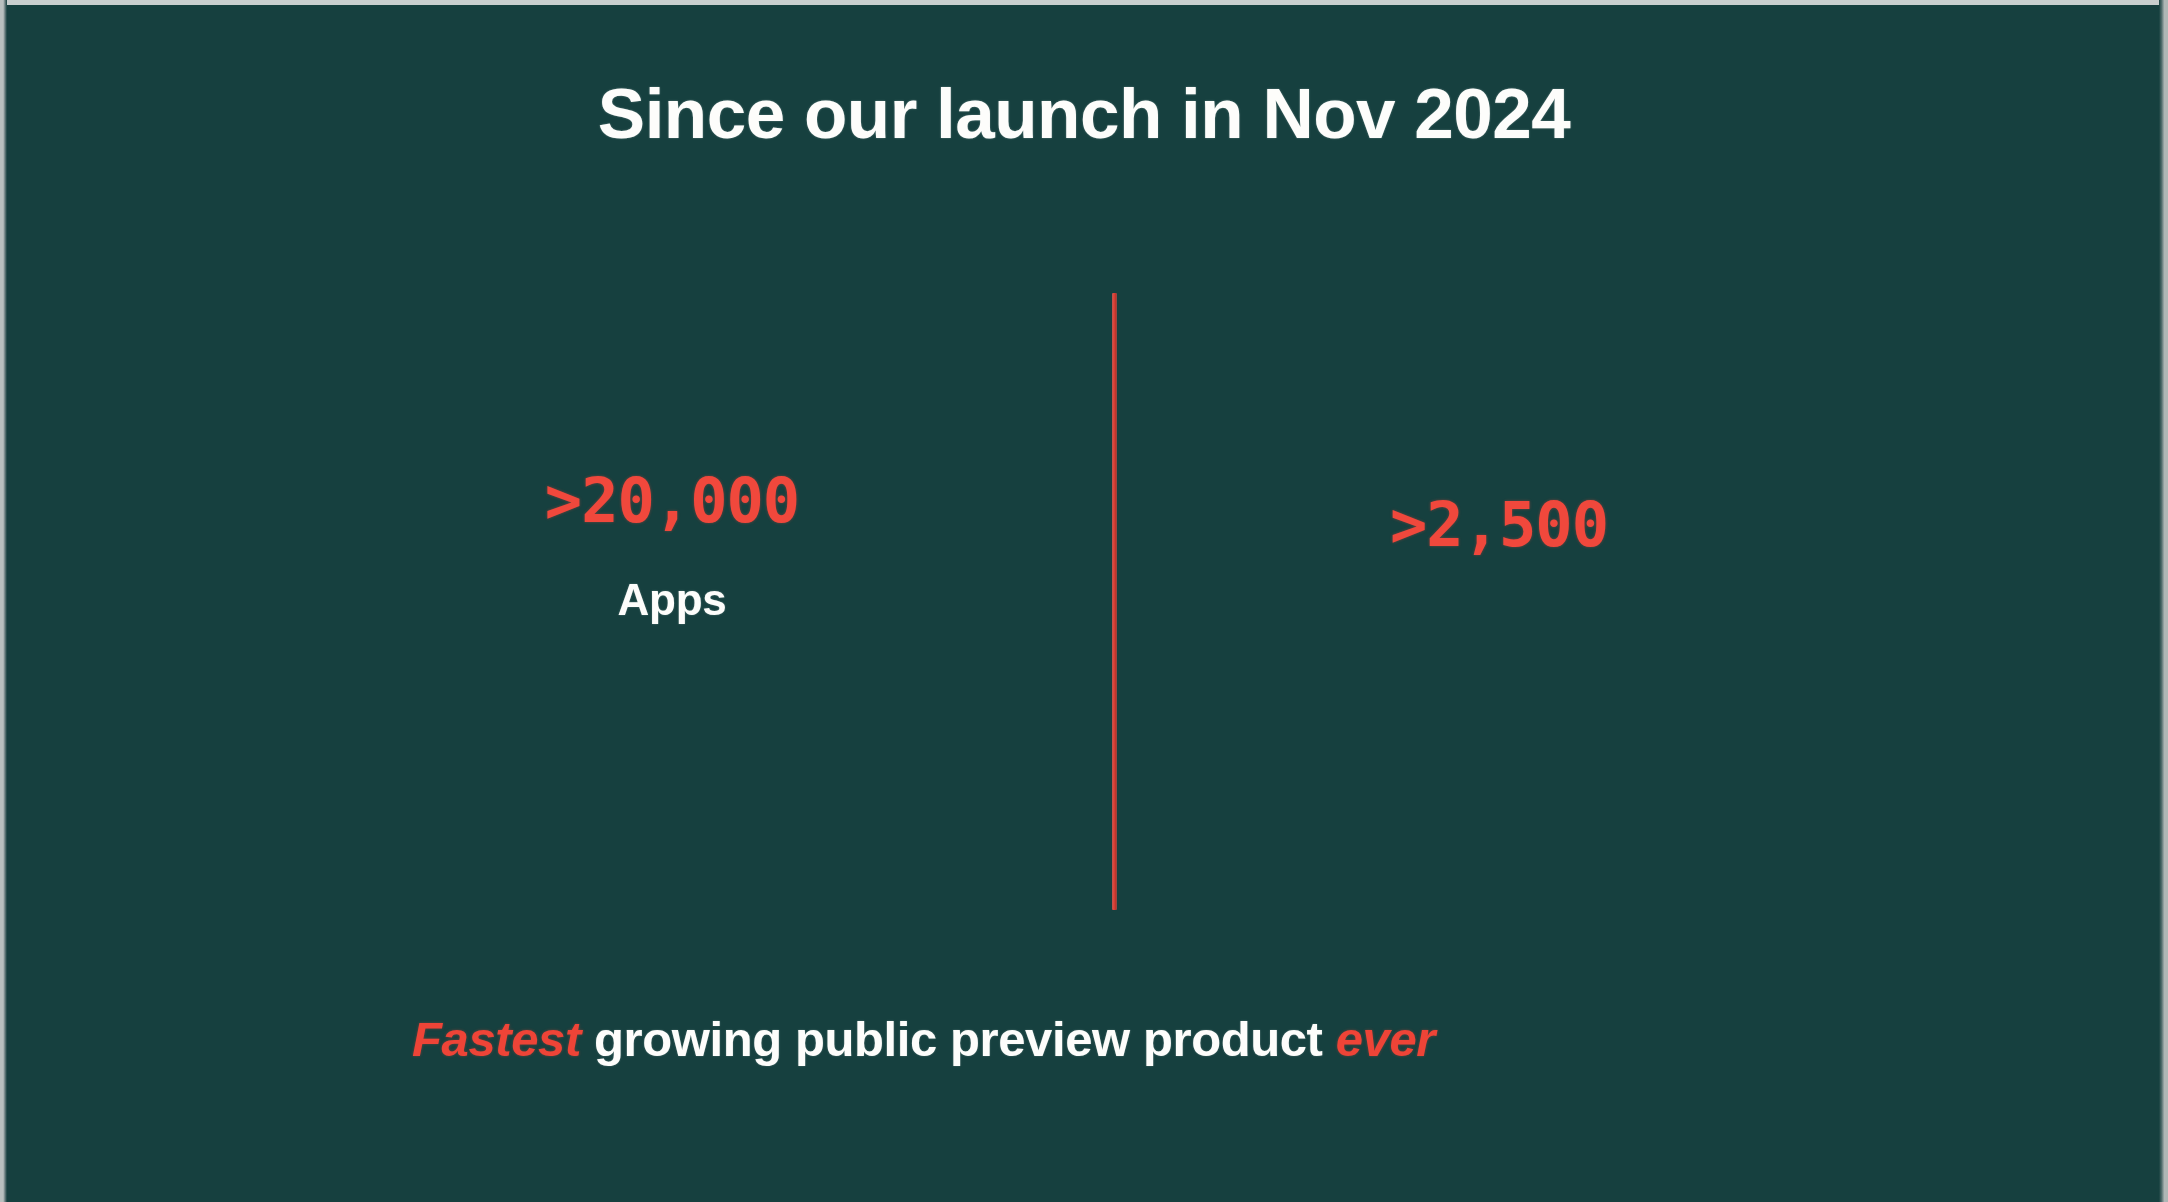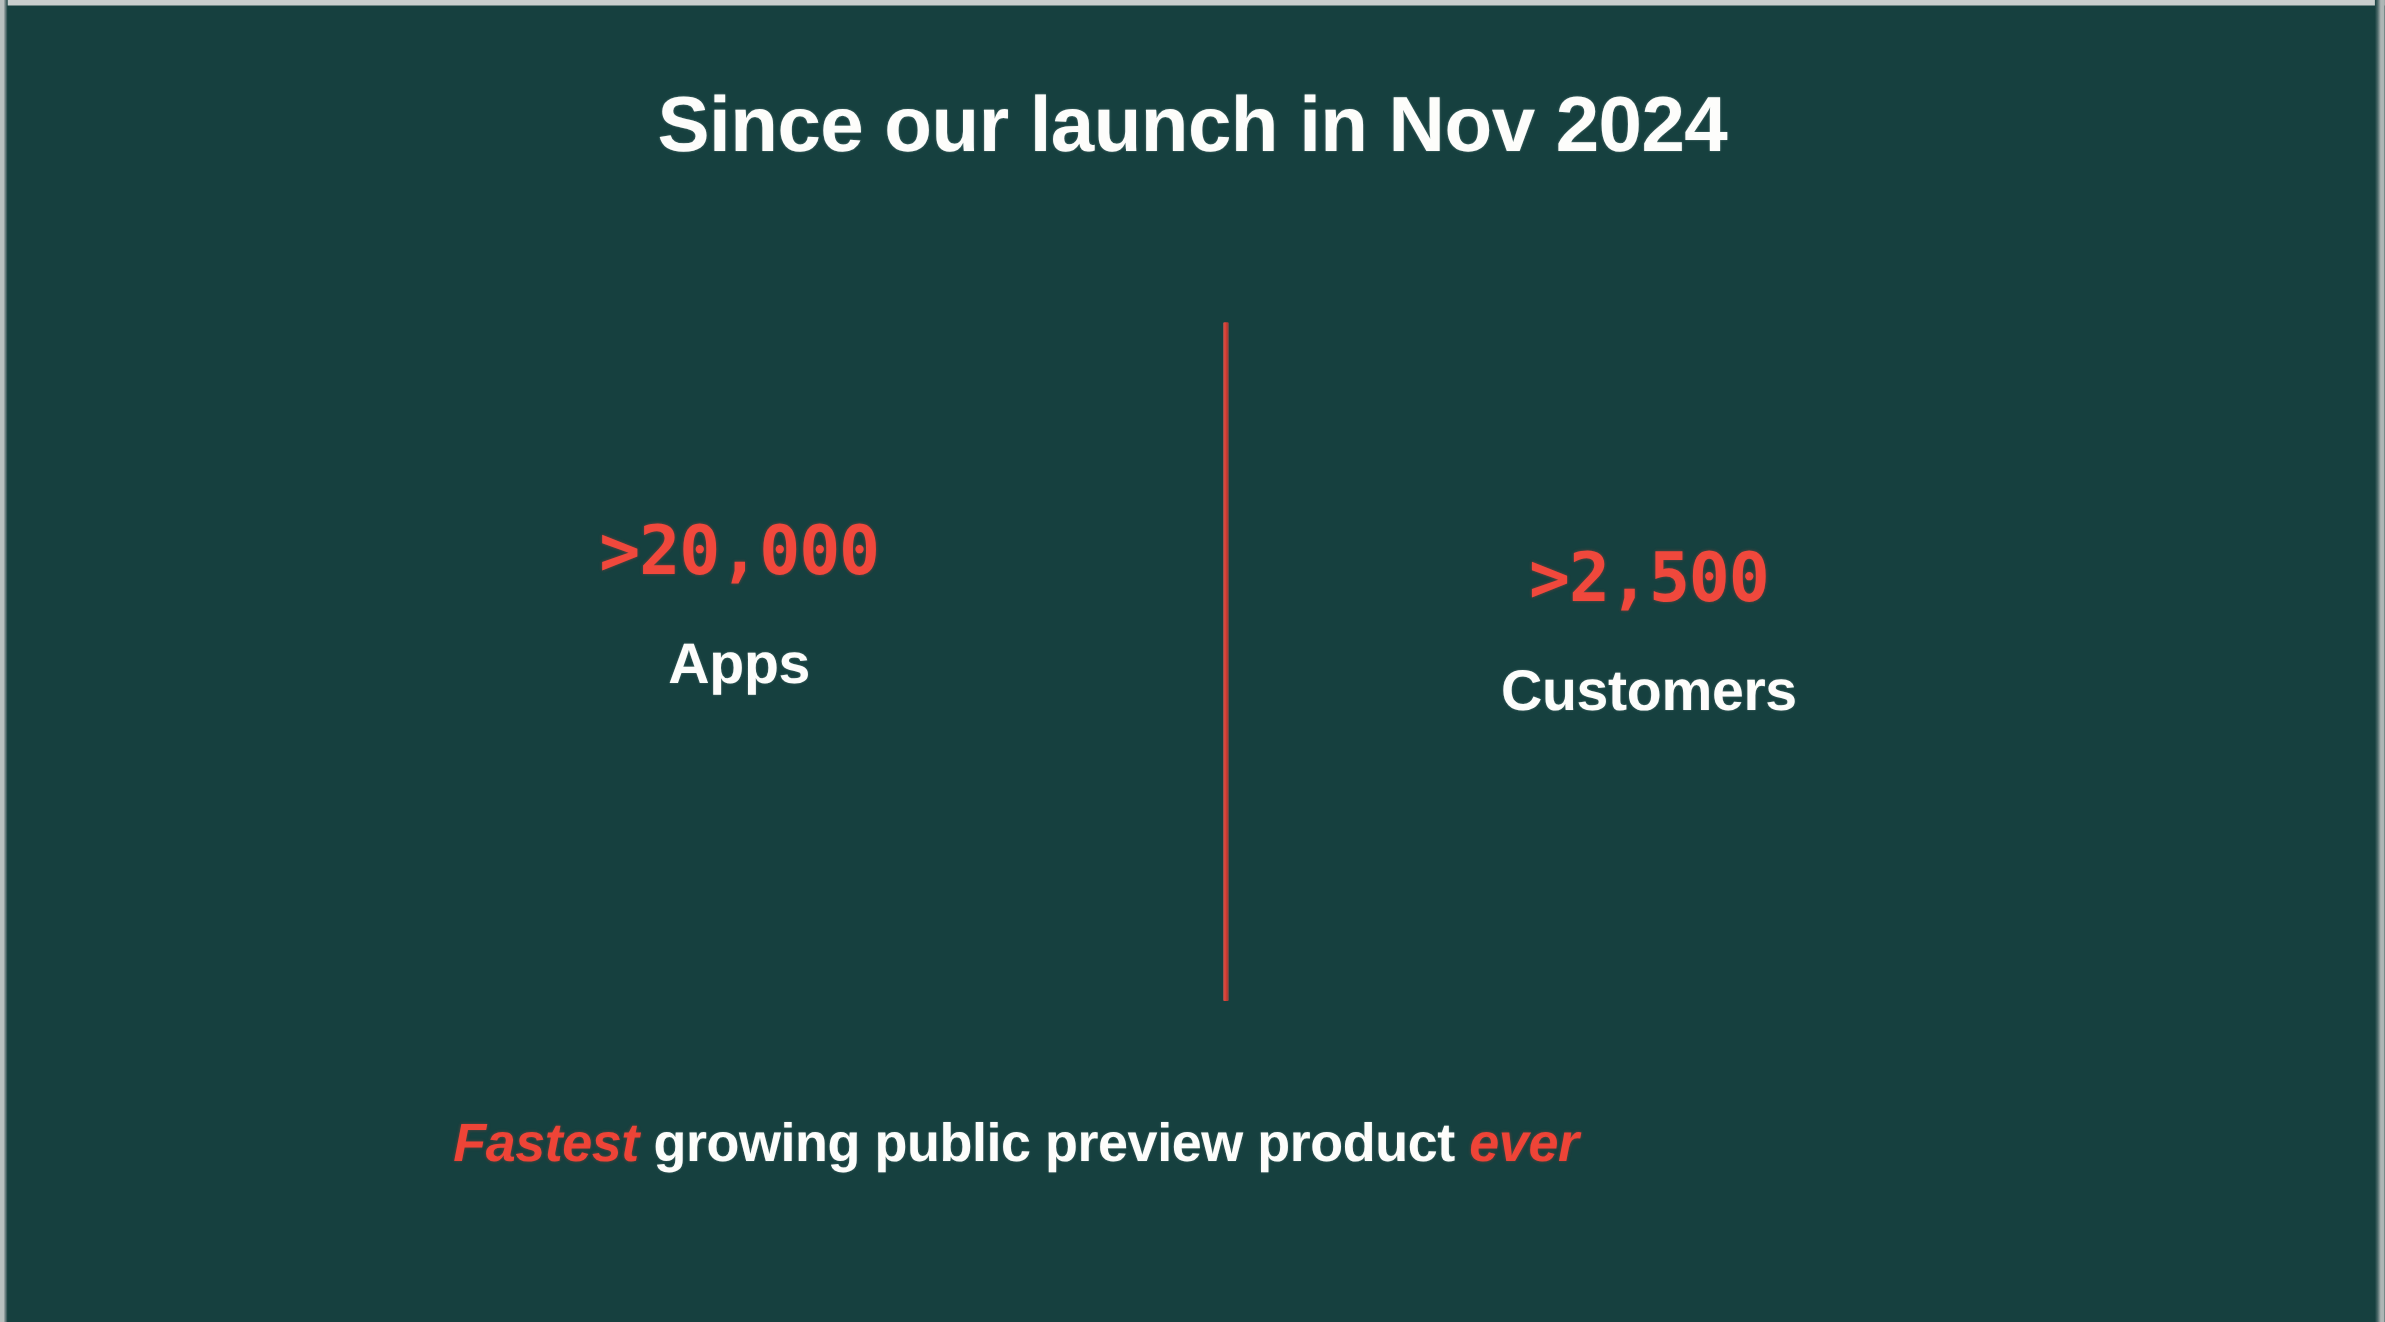"Apps" .stat-label { font-size: 52px -> 44px }
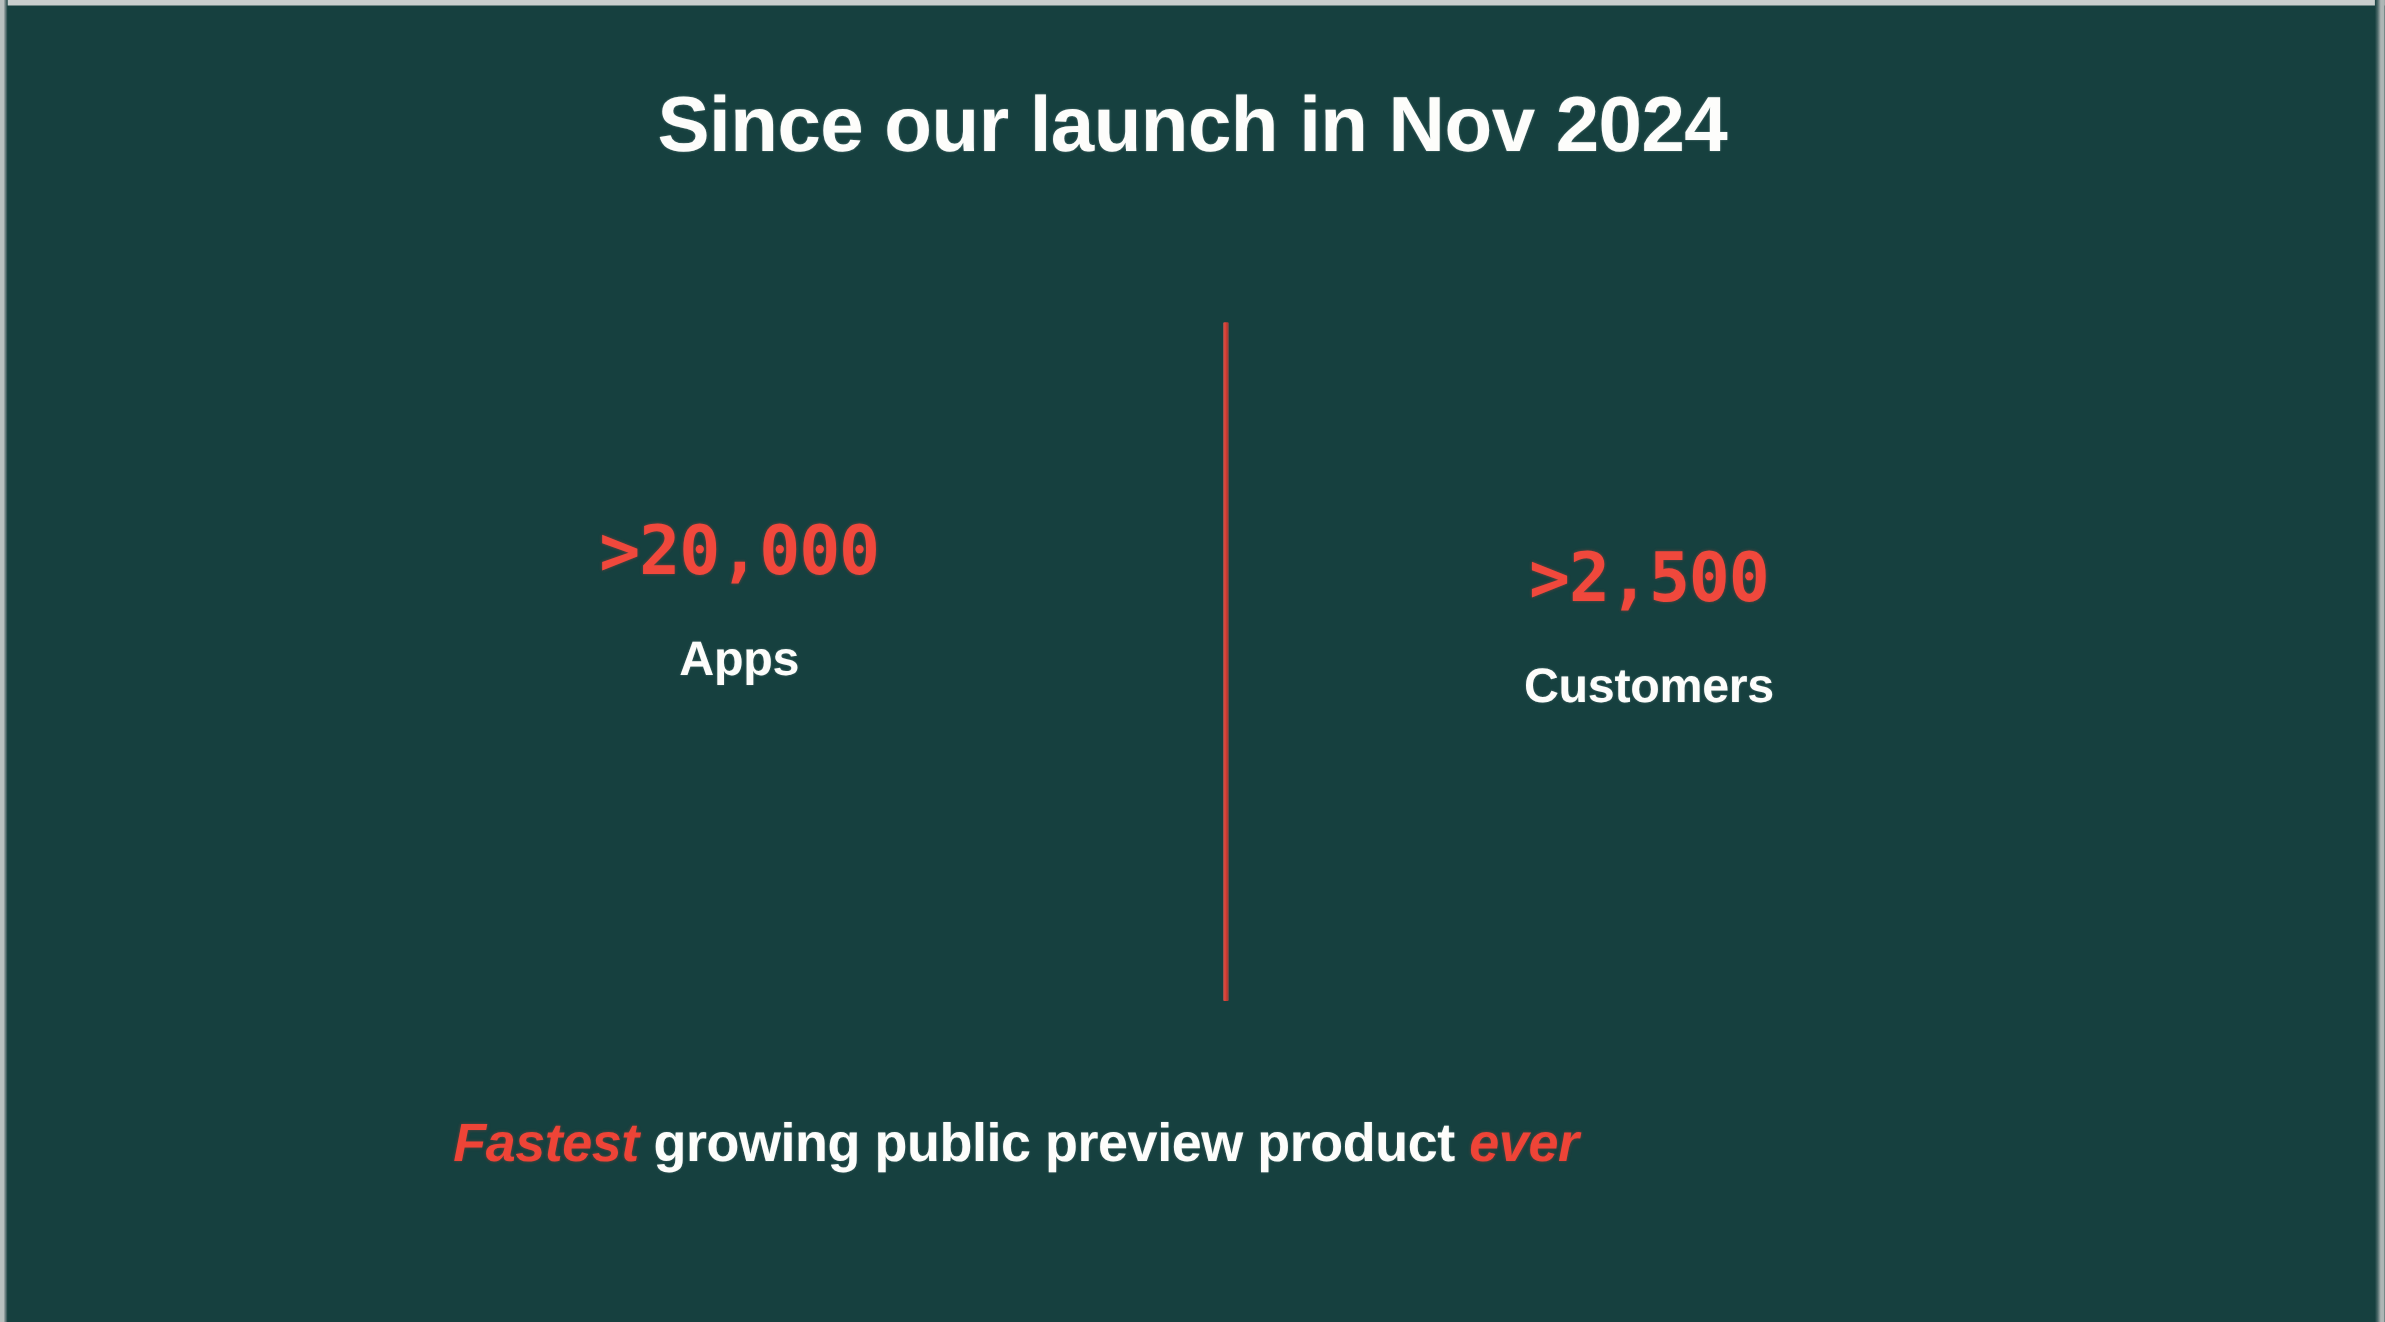"Customers" div.stat-label { html: <div>Customers</div> -> none }
